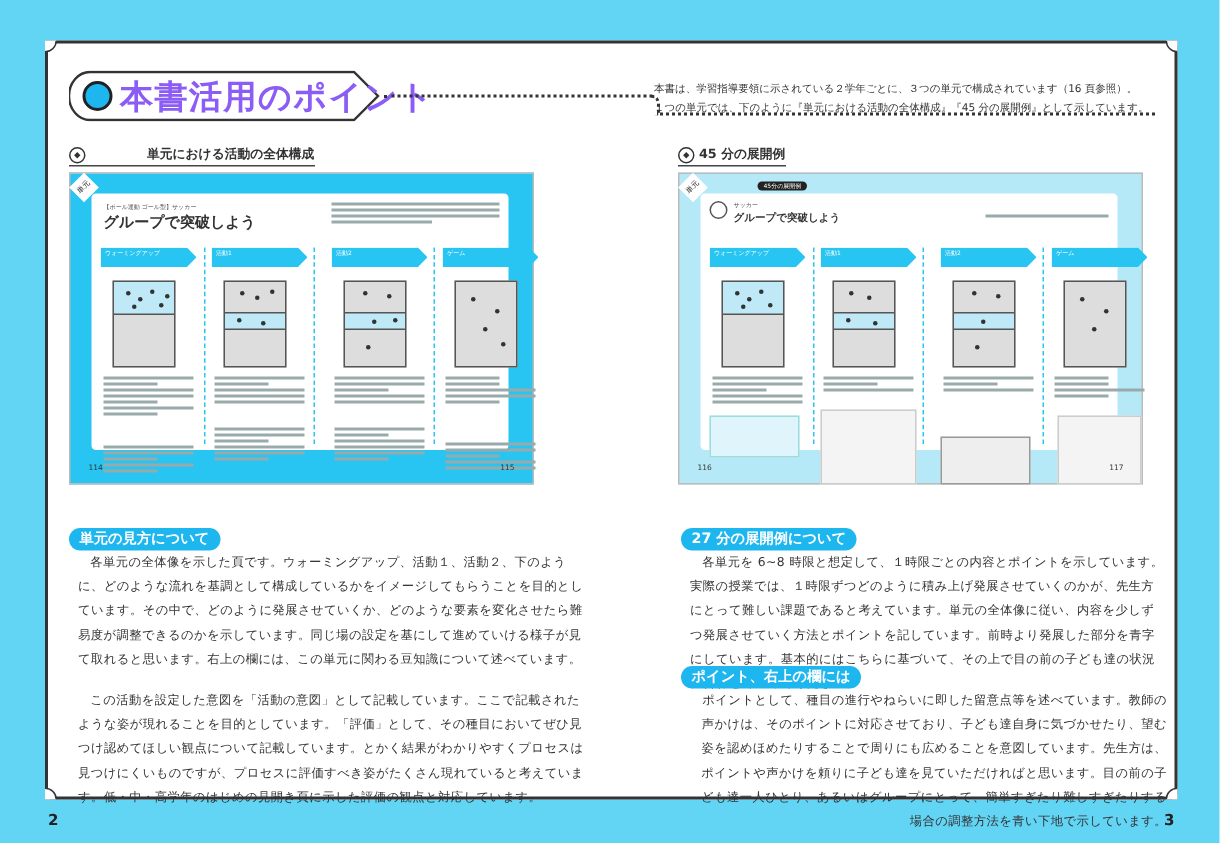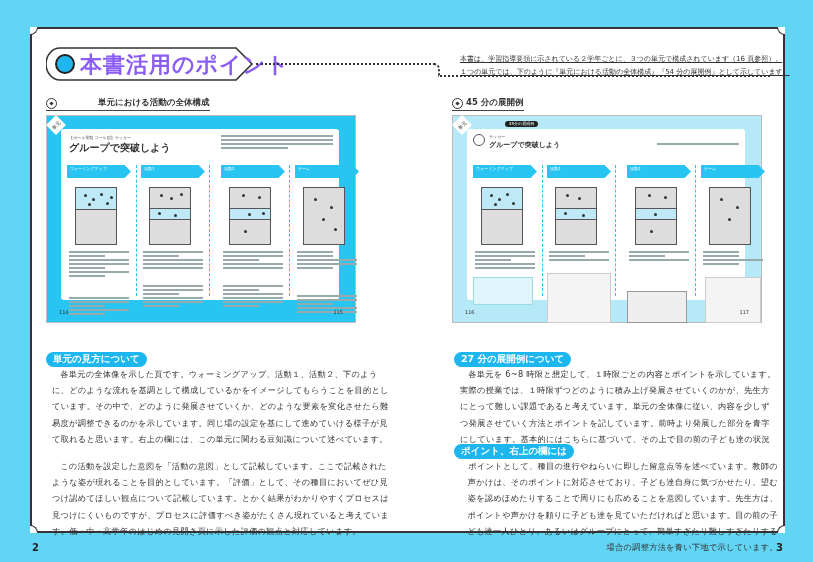"本書は、学習指導要領に示されている２学年ごとに、３つの単元で構成されています（1" .intro { left: 428px -> 404px; text-decoration: underline -> none }
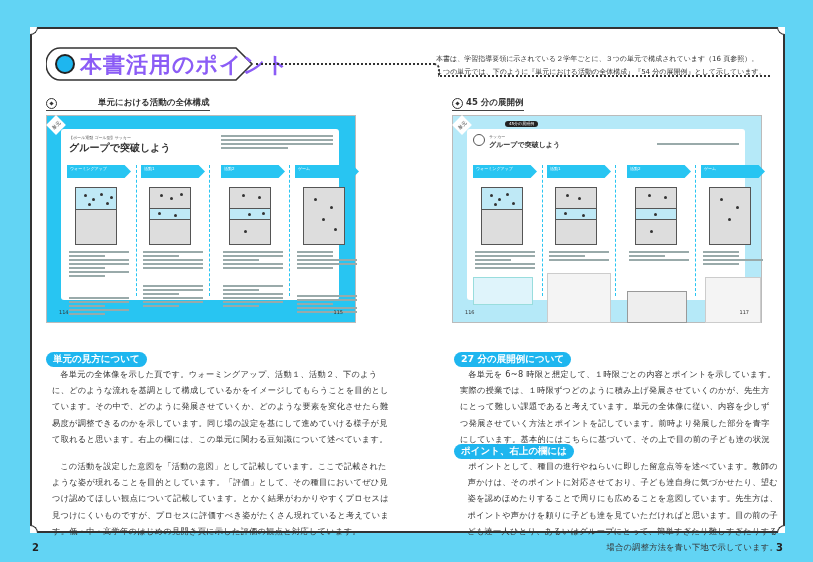"１つの単元では、下のように『単元における活動の全体構成』『54" div { text: 54 -> 45 }
